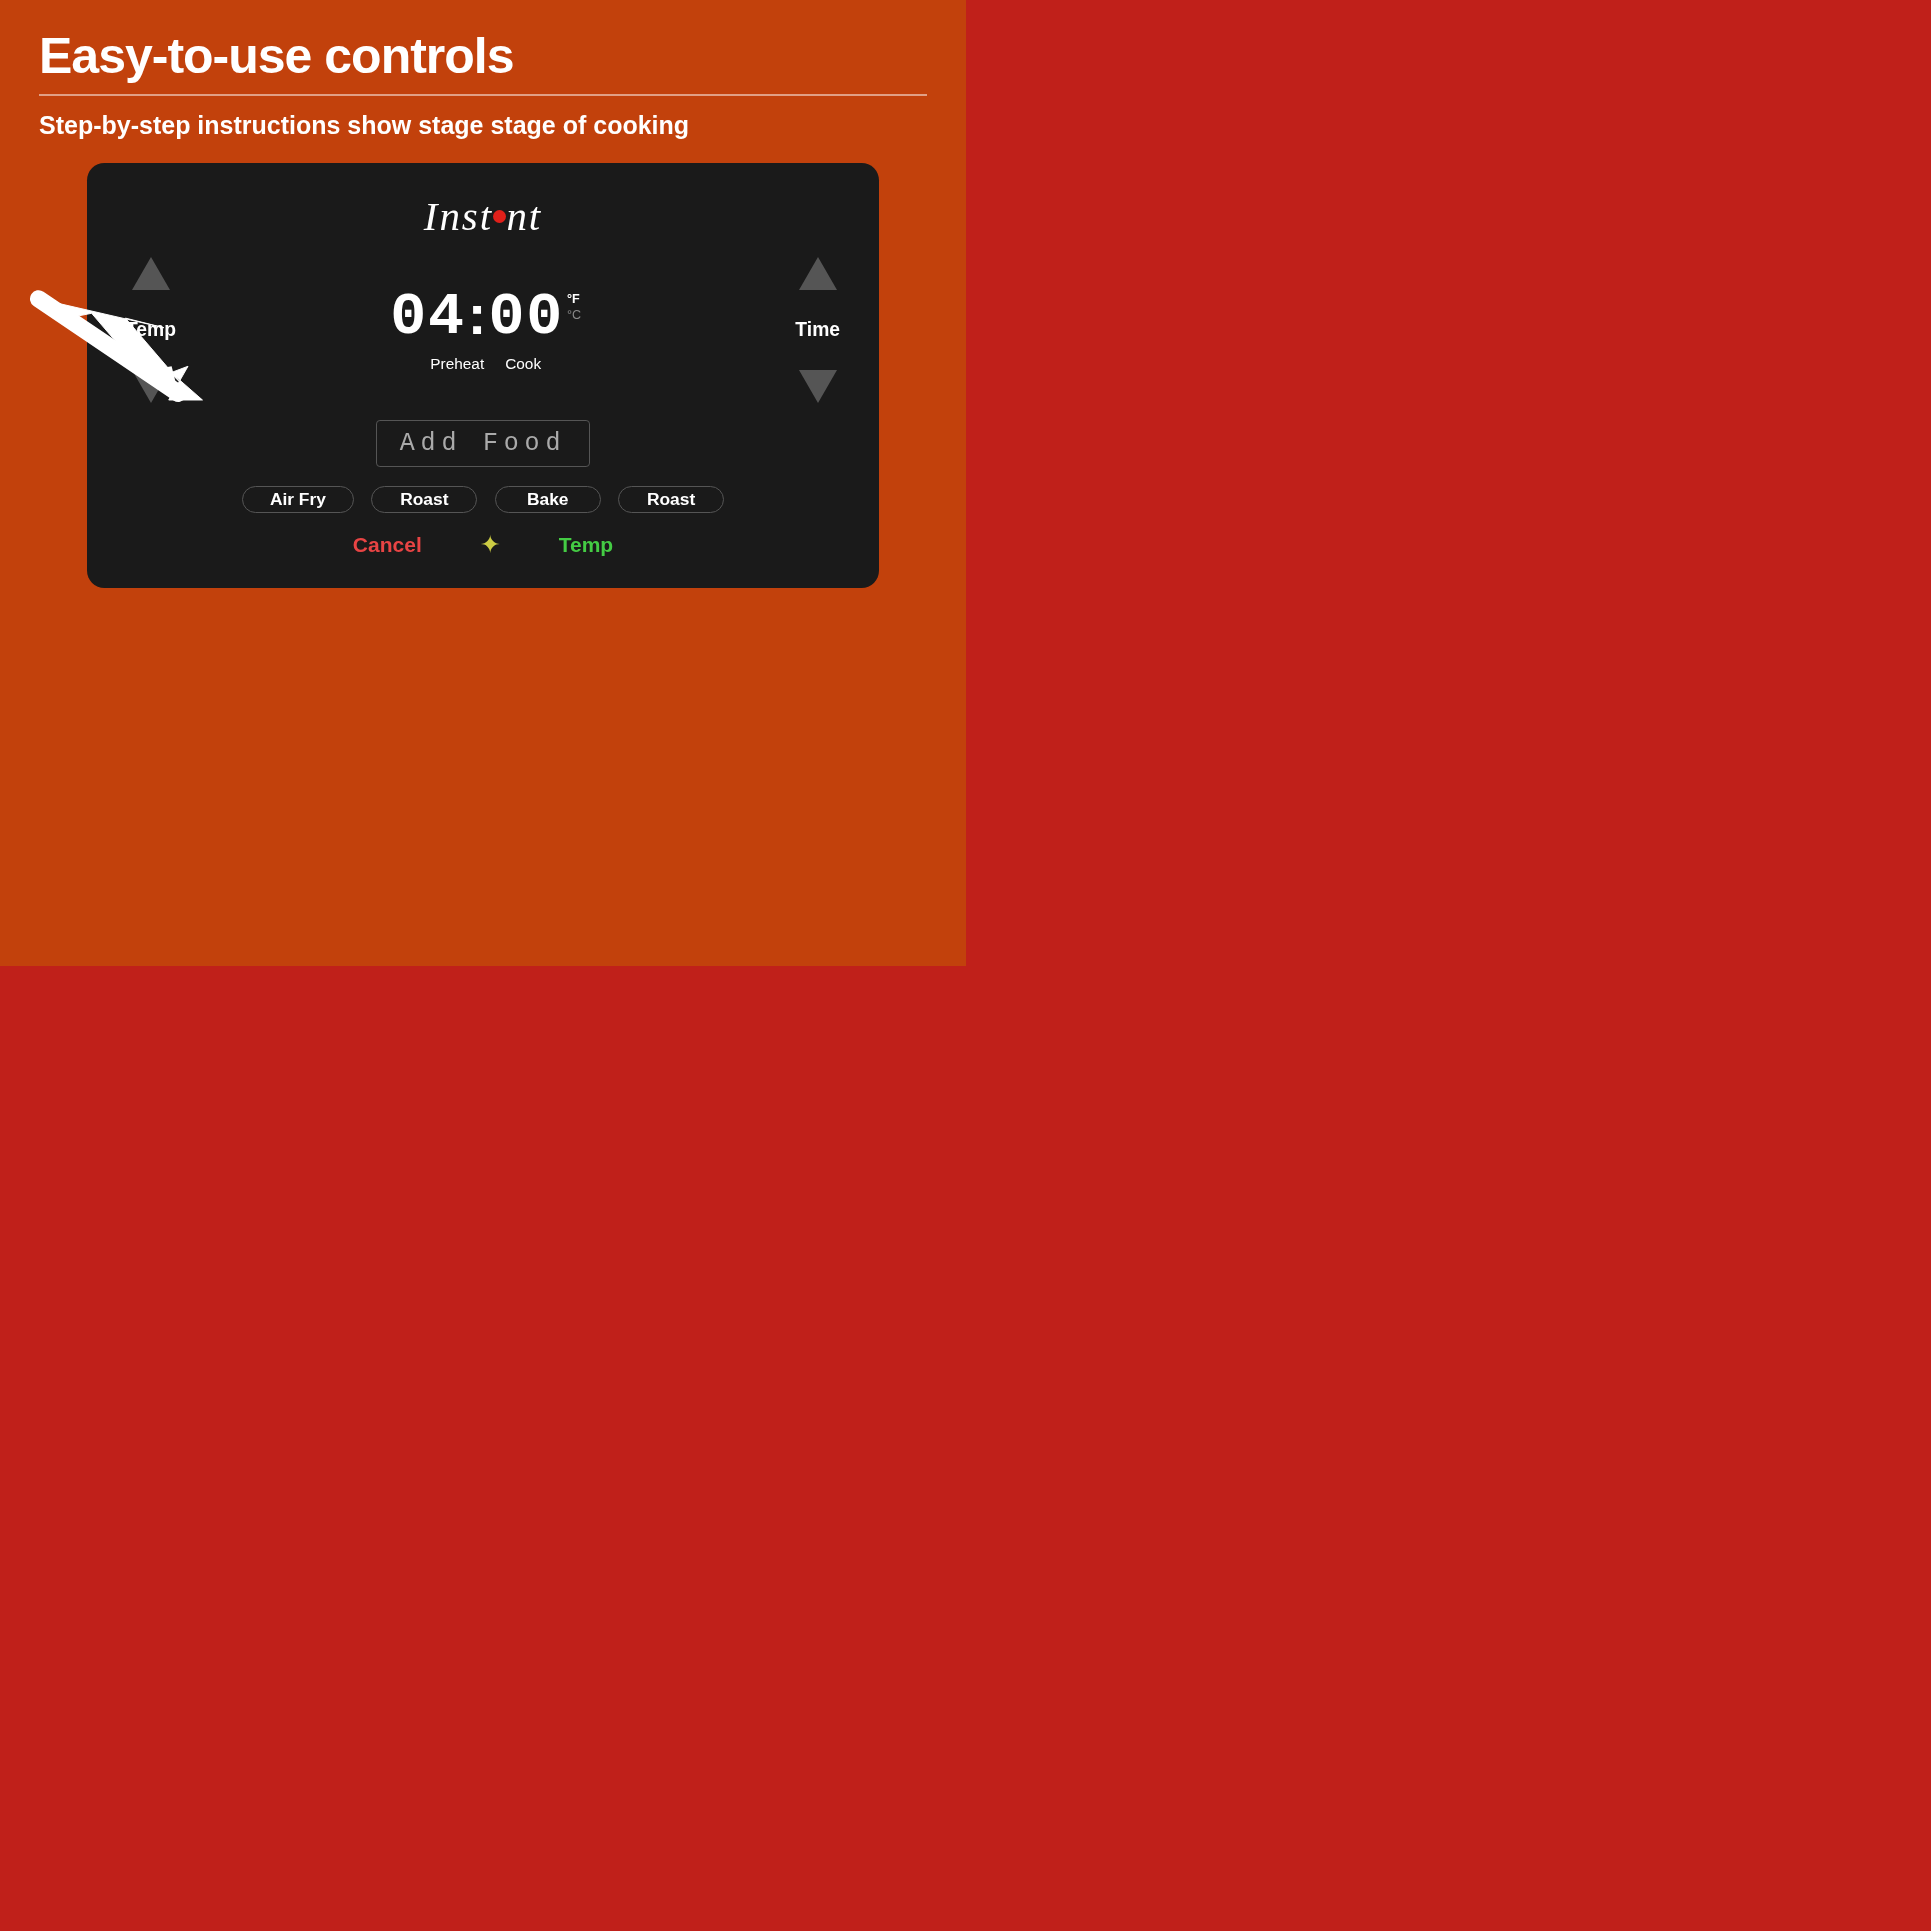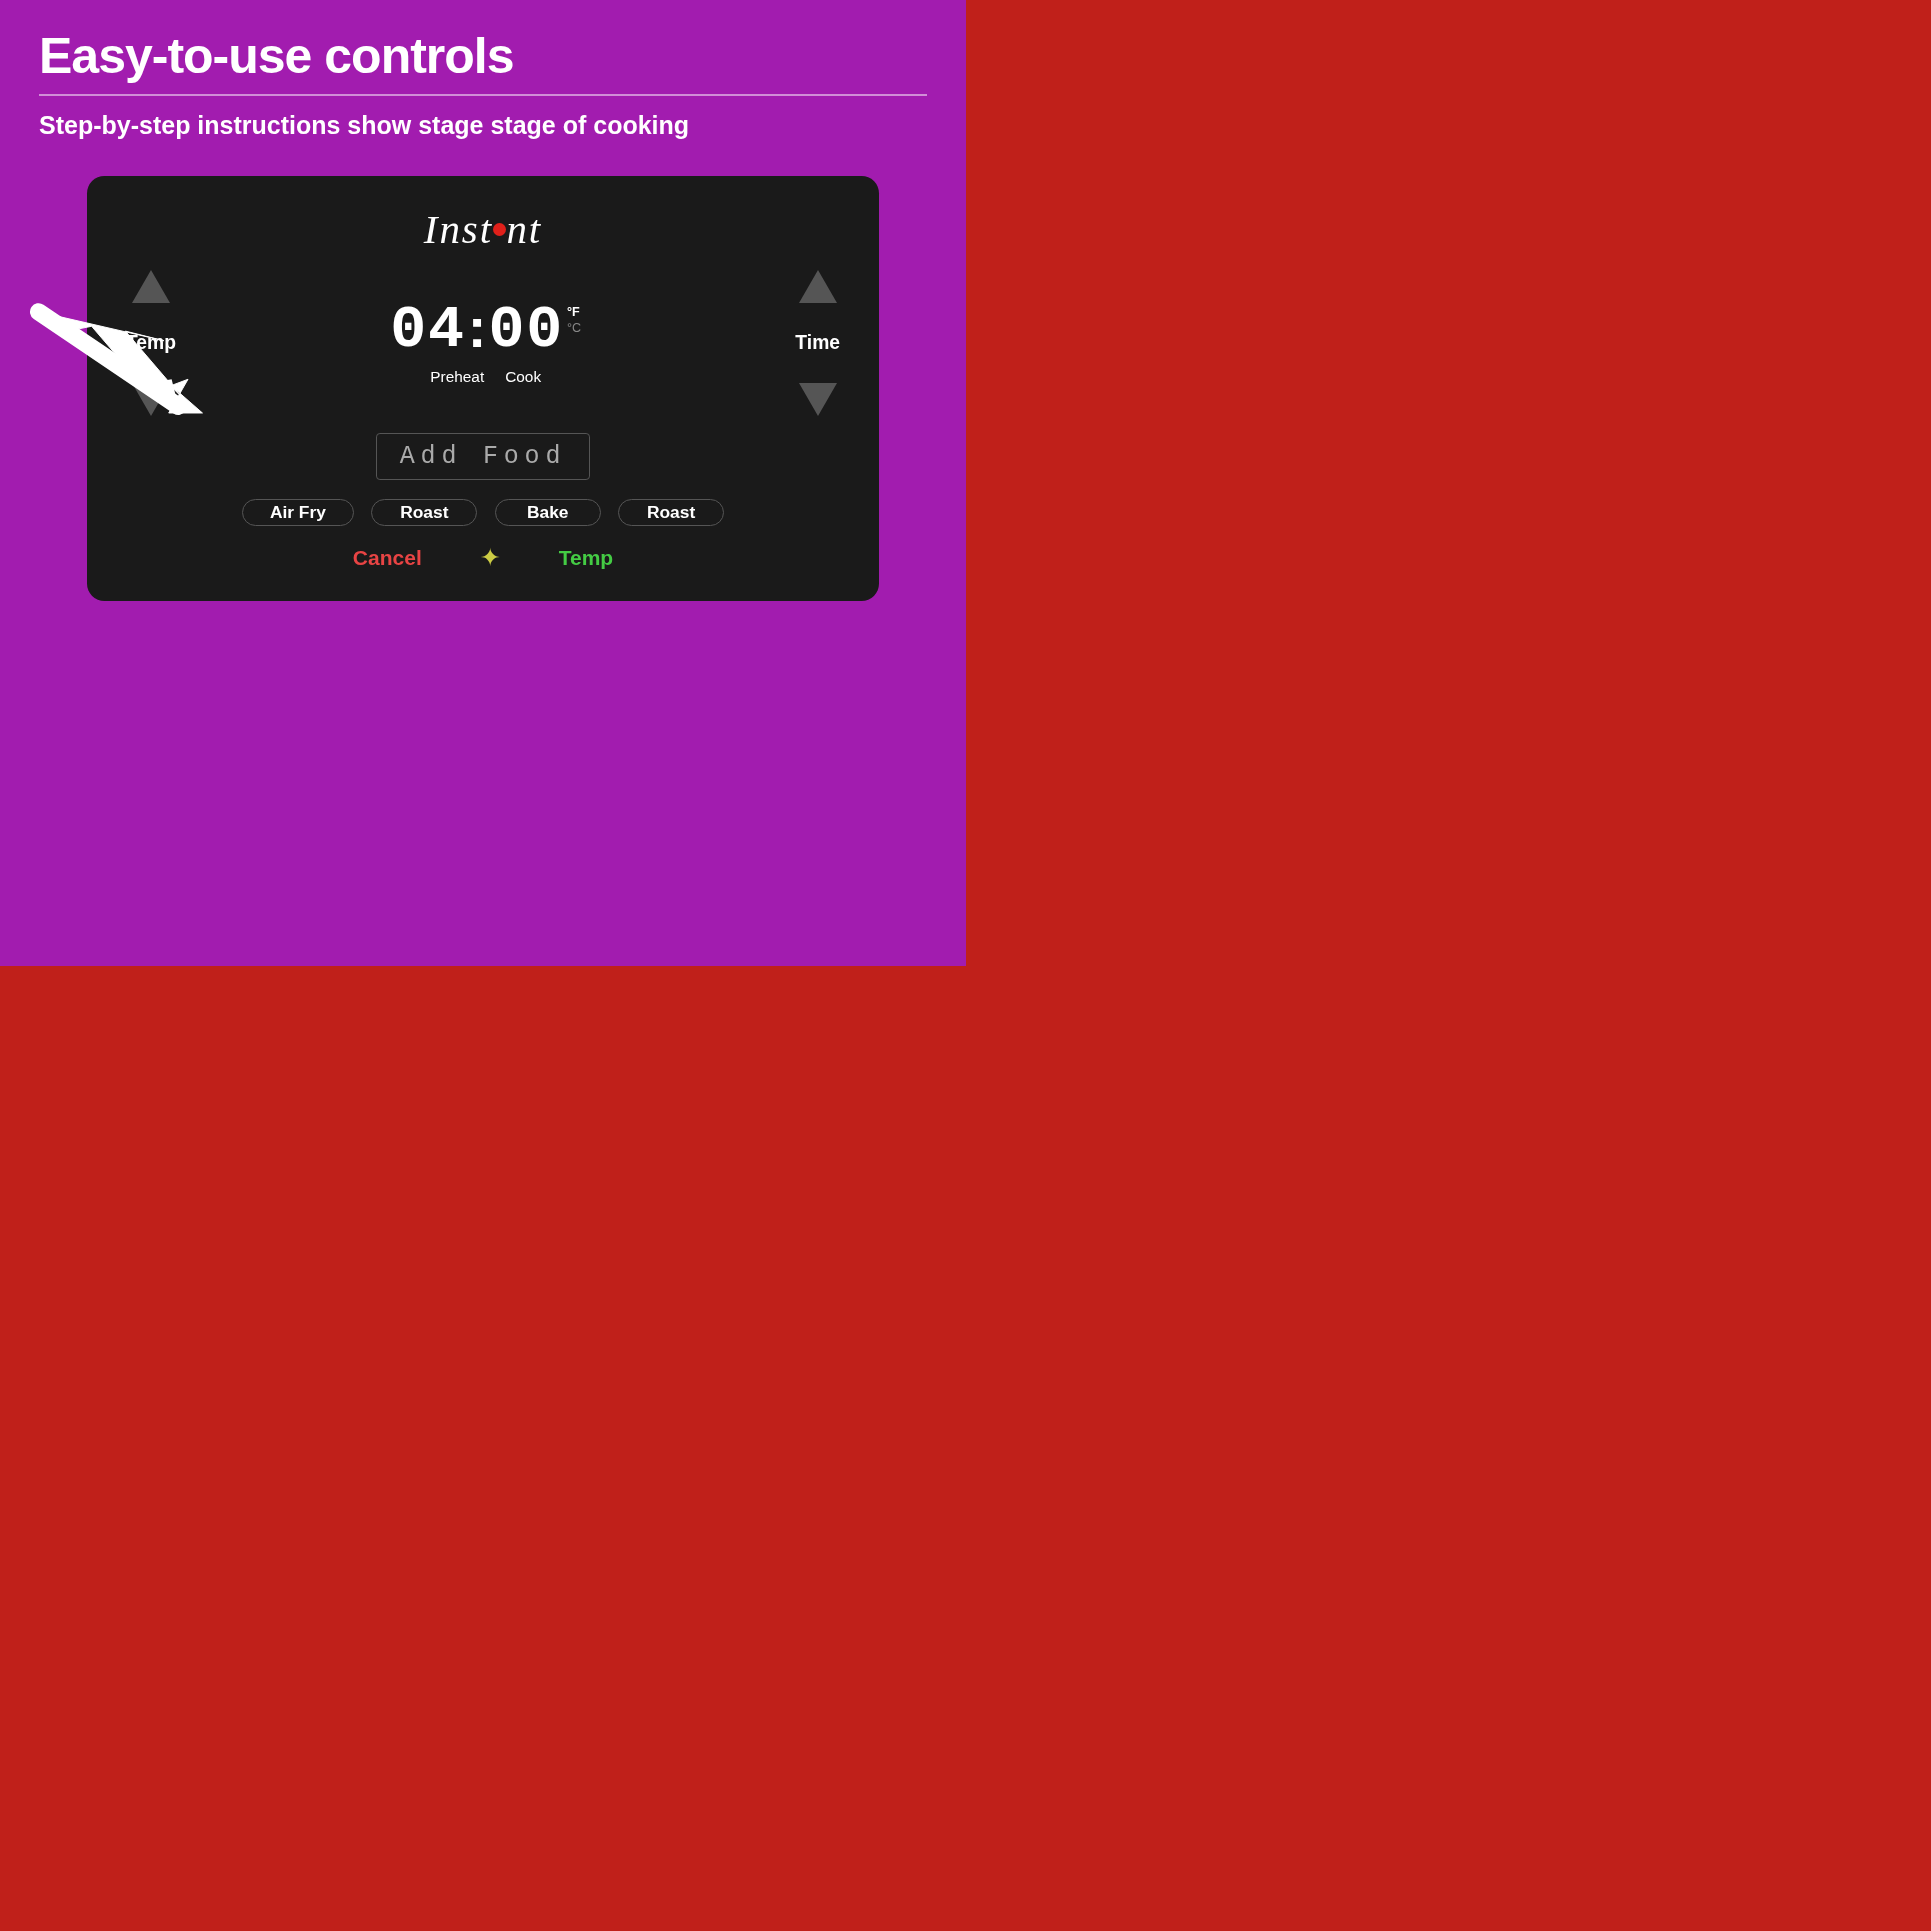"Easy-to-use controls" .page-wrapper { background: #a21caf -> #c2410c }
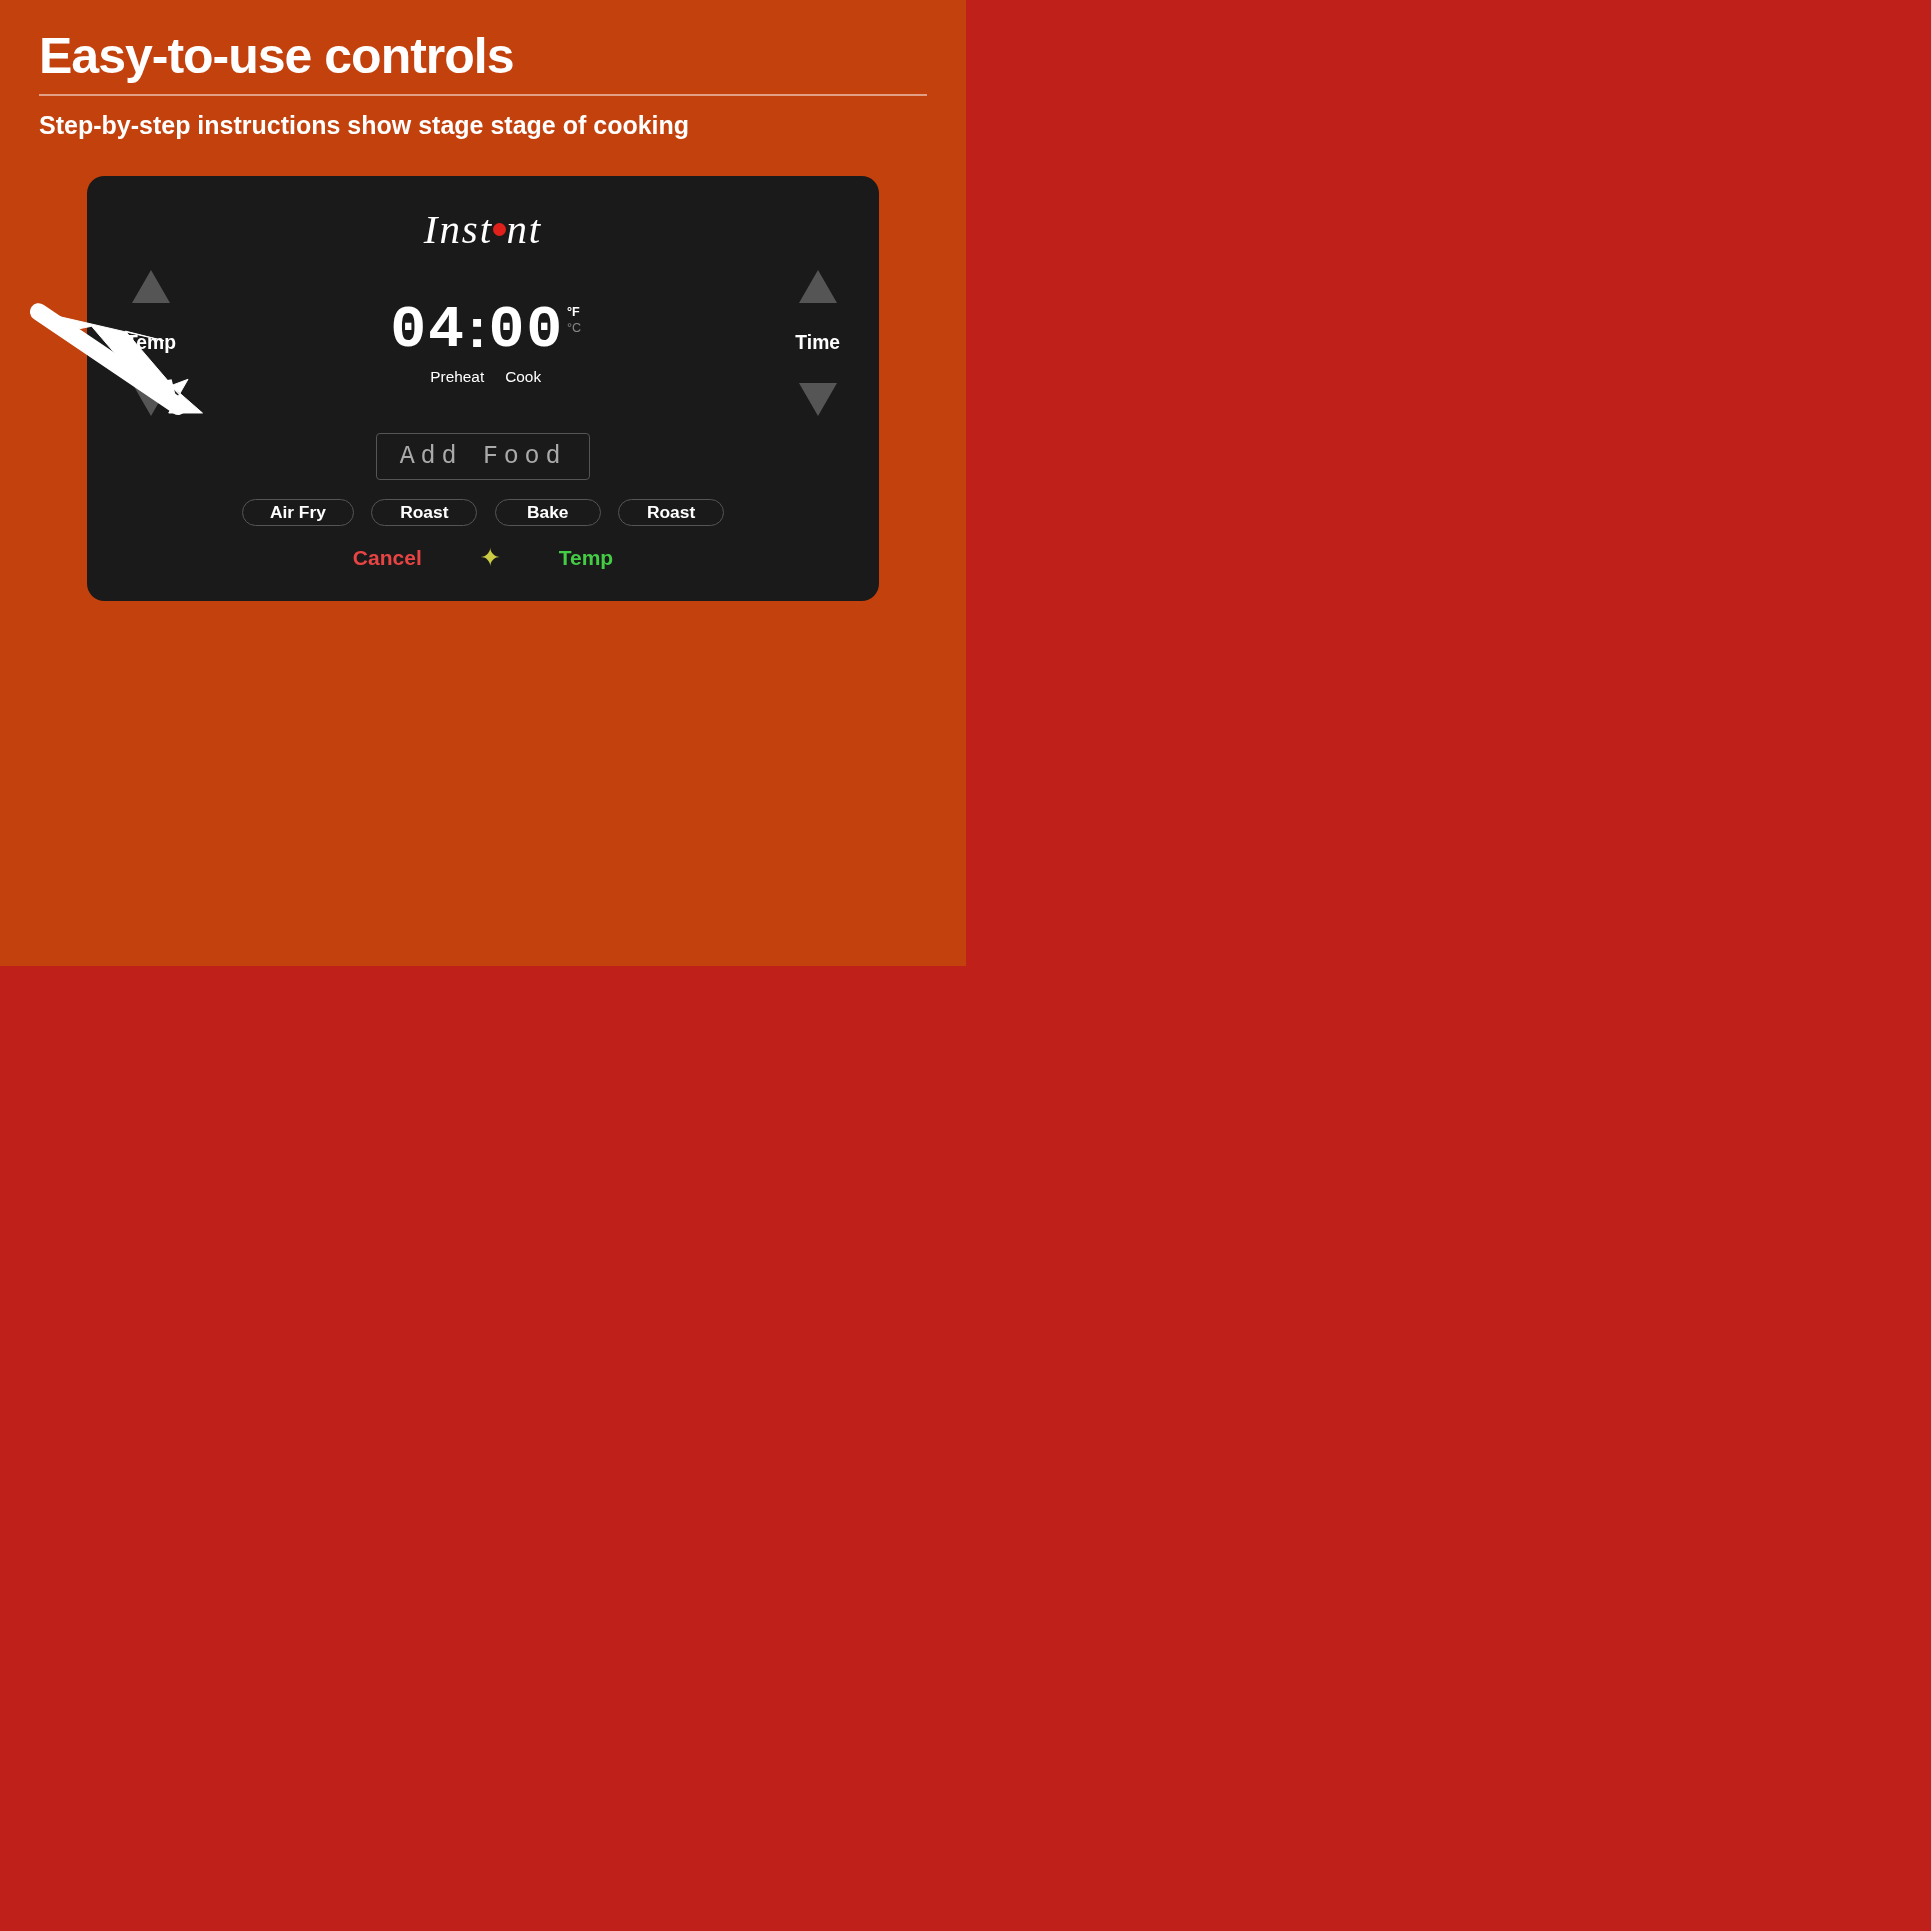"Inst nt" .device-container { margin: 13px auto -> 0 auto }
